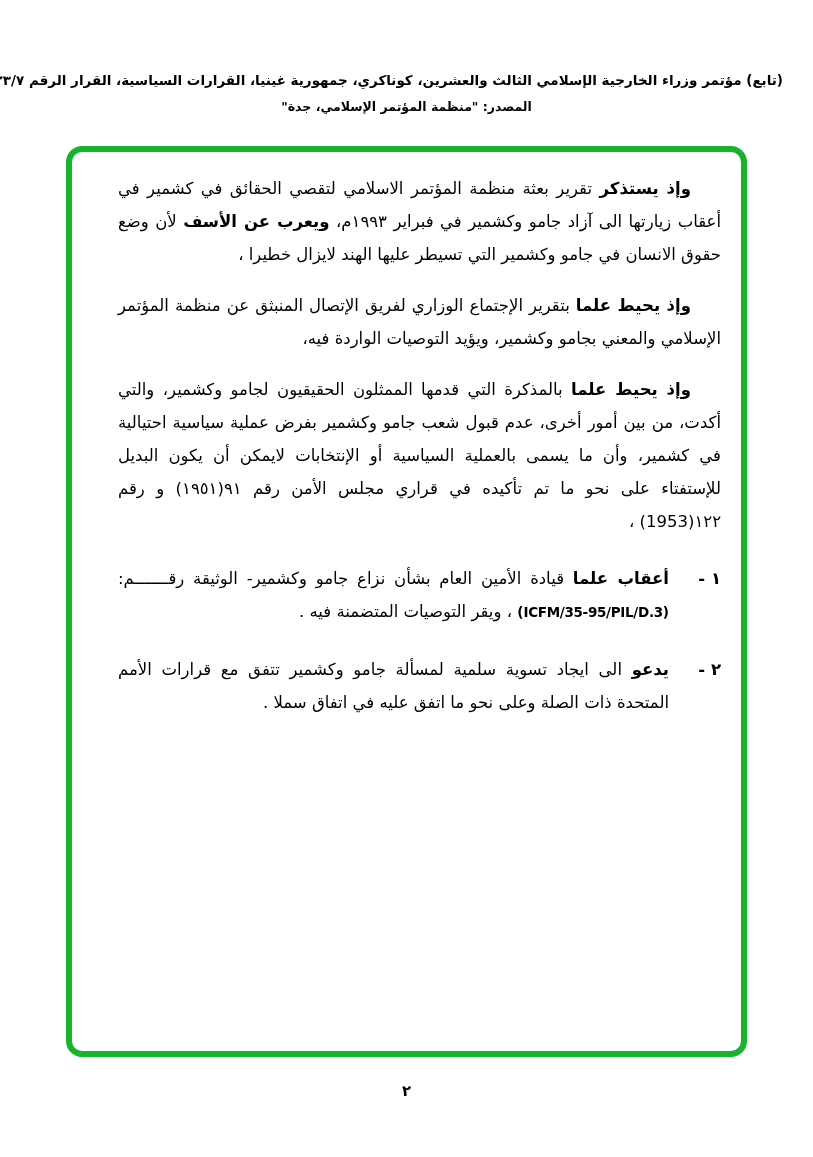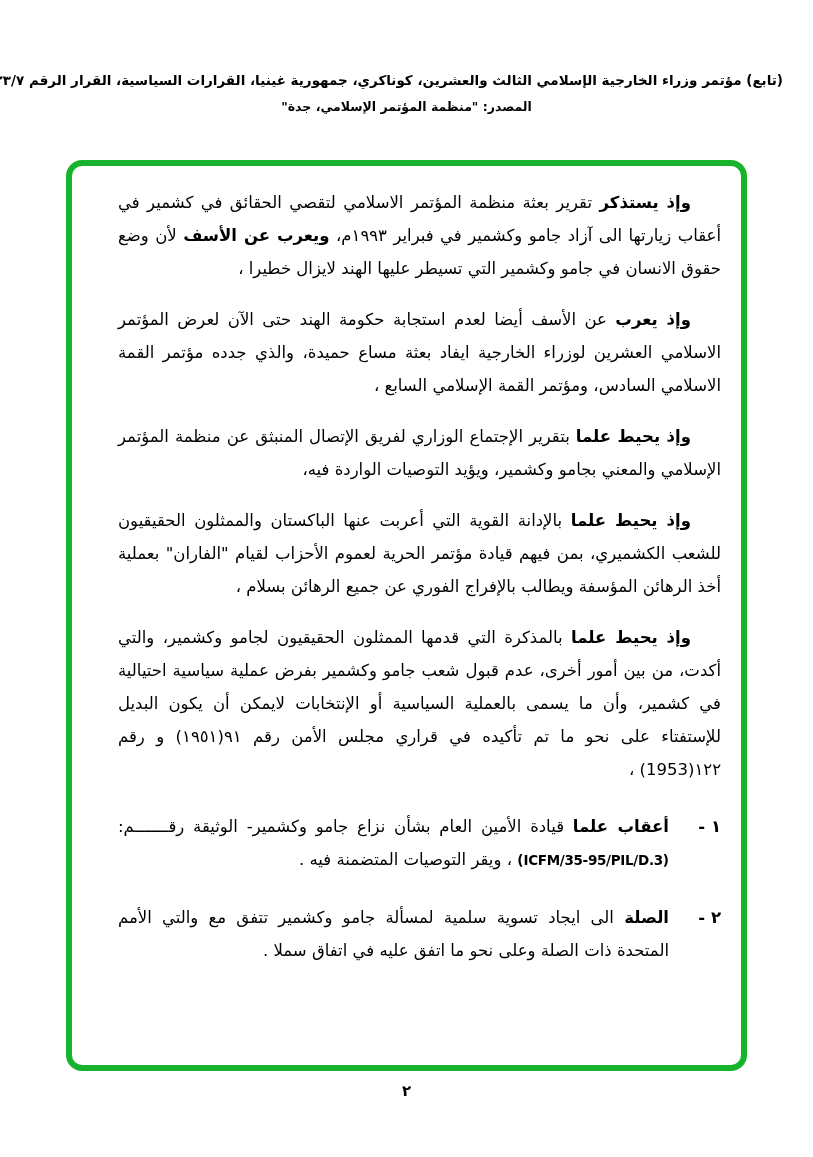"وإذ يستذكر تقرير بعثة منظمة" .content-frame { top: 160px -> 146px }
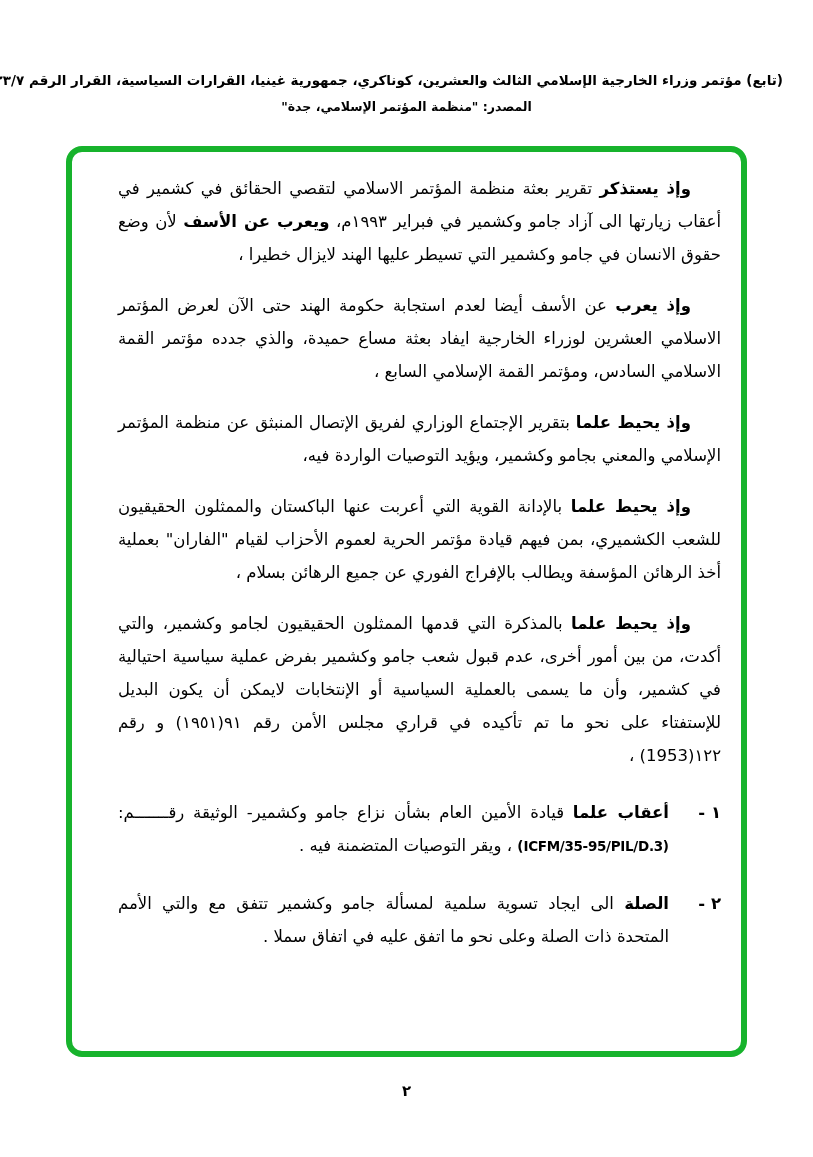"وإذ يعرب عن الأسف أيضا" p.para { html: <p><span>وإذ يعرب</span><span> عن الأسف أيضا لعدم استجابة حكومة الهند حتى الآن لعرض المؤتمر الاسلامي العشرين لوزراء الخارجية ايفاد بعثة مساع حميدة، والذي جدده مؤتمر القمة الاسلامي السادس، ومؤتمر القمة الإسلامي السابع ،</span></p> -> none }
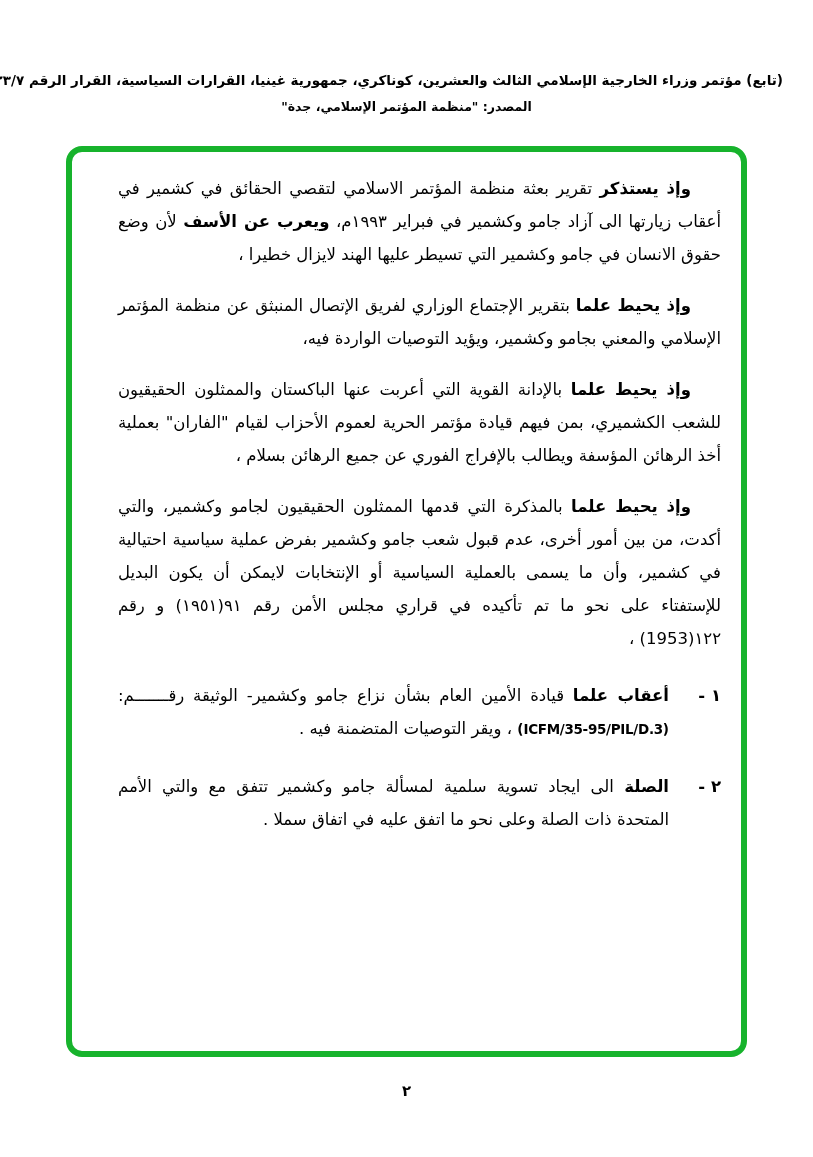"وإذ يحيط علما بالإدانة القوية" p.para { html: <p><span>وإذ يحيط علما</span><span> بالإدانة القوية التي أعربت عنها الباكستان والممثلون الحقيقيون للشعب الكشميري، بمن فيهم قيادة مؤتمر الحرية لعموم الأحزاب لقيام "الفاران" بعملية أخذ الرهائن المؤسفة ويطالب بالإفراج الفوري عن جميع الرهائن بسلام ،</span></p> -> none }
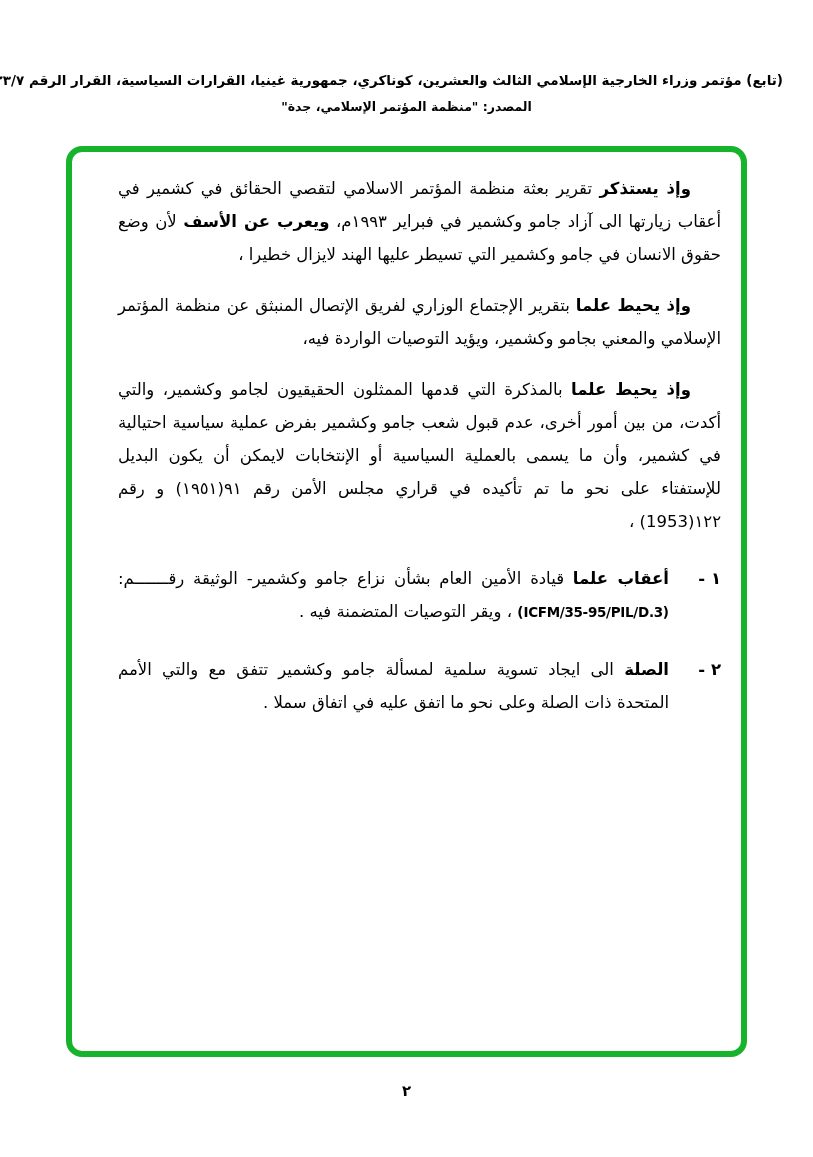"الى ايجاد تسوية سلمية لمسألة" span { text: والتي -> قرارات }
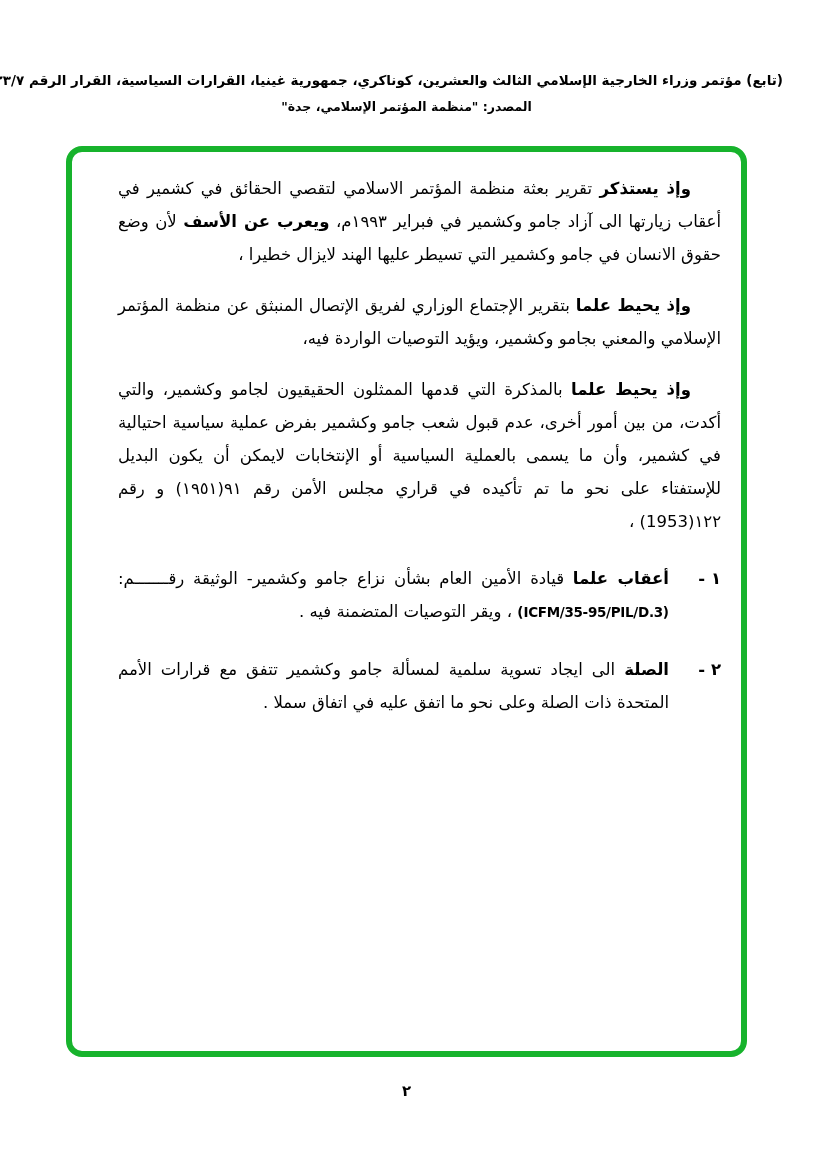"الصلة" span.seg-bold { text: الصلة -> يدعو }
